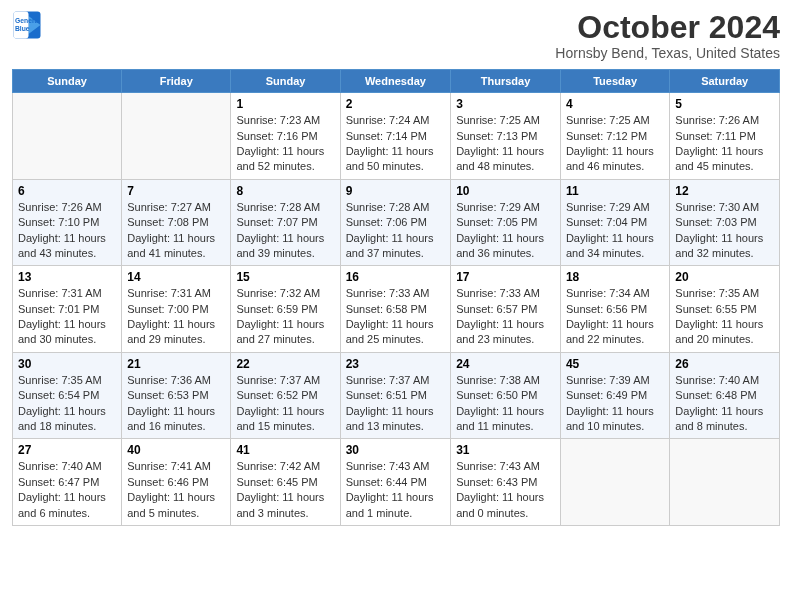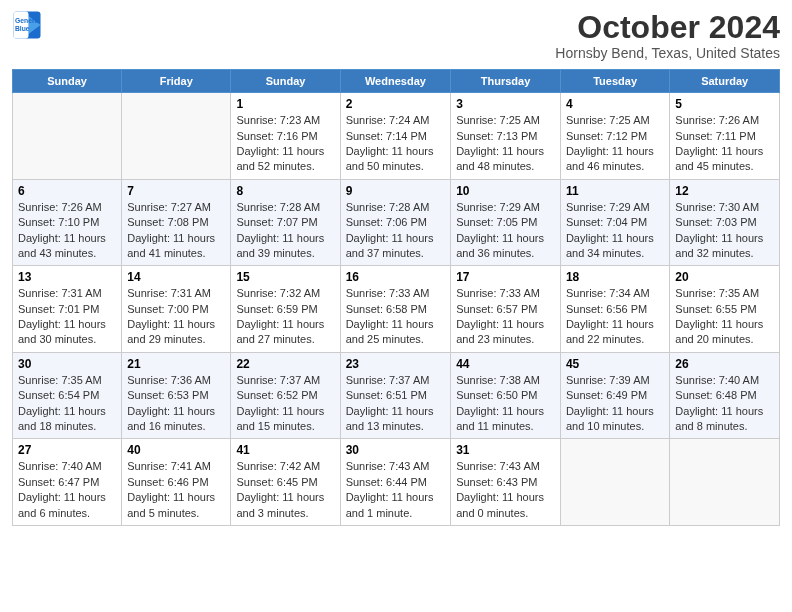"44" span.day-number { text: 44 -> 24 }
